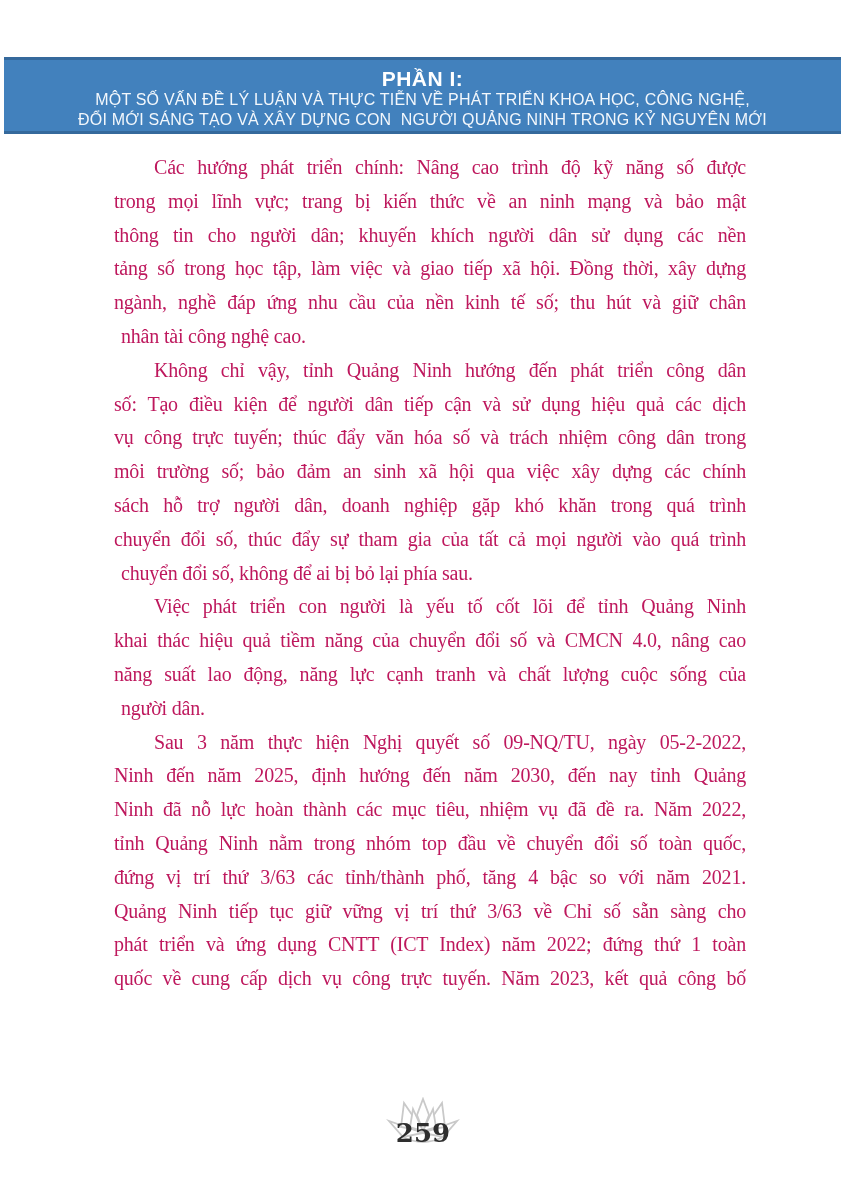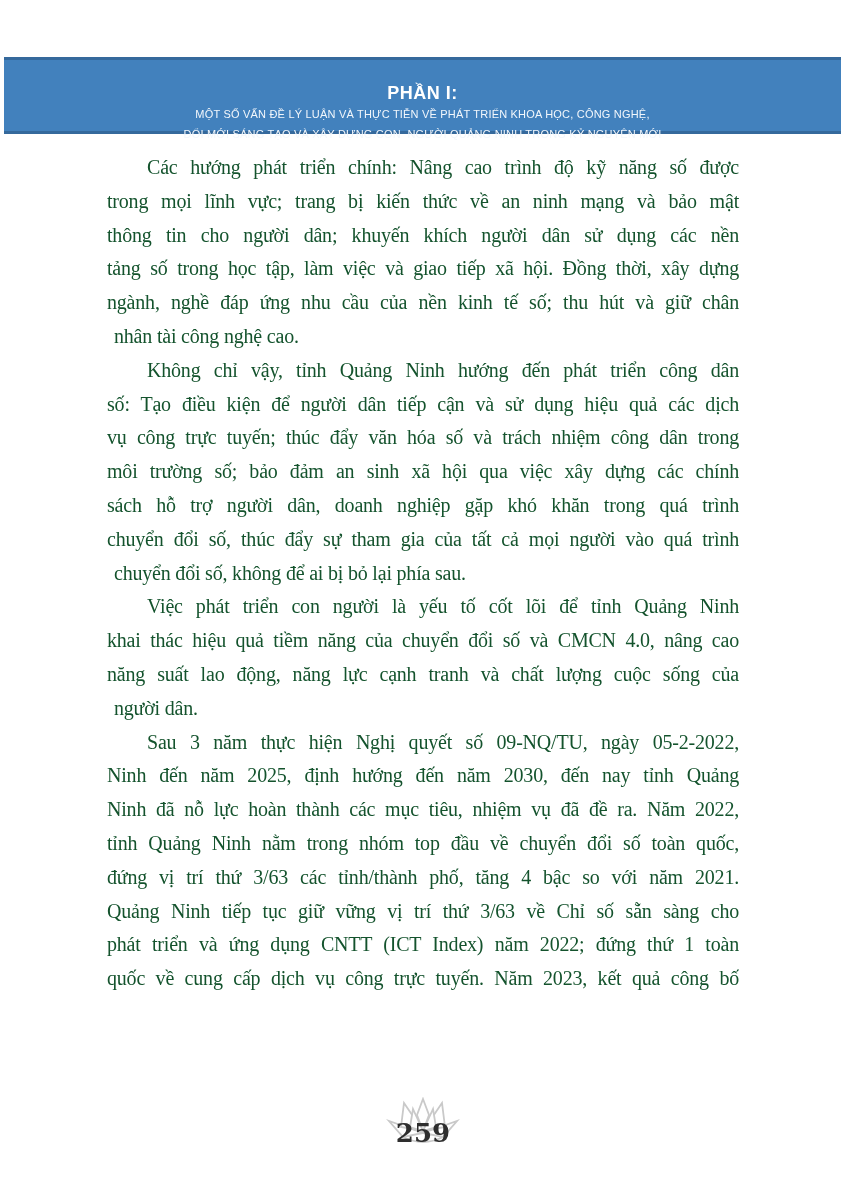"PHẦN I:" .banner-title { font-size: 18px -> 21px; margin-top: 22px -> 7px }
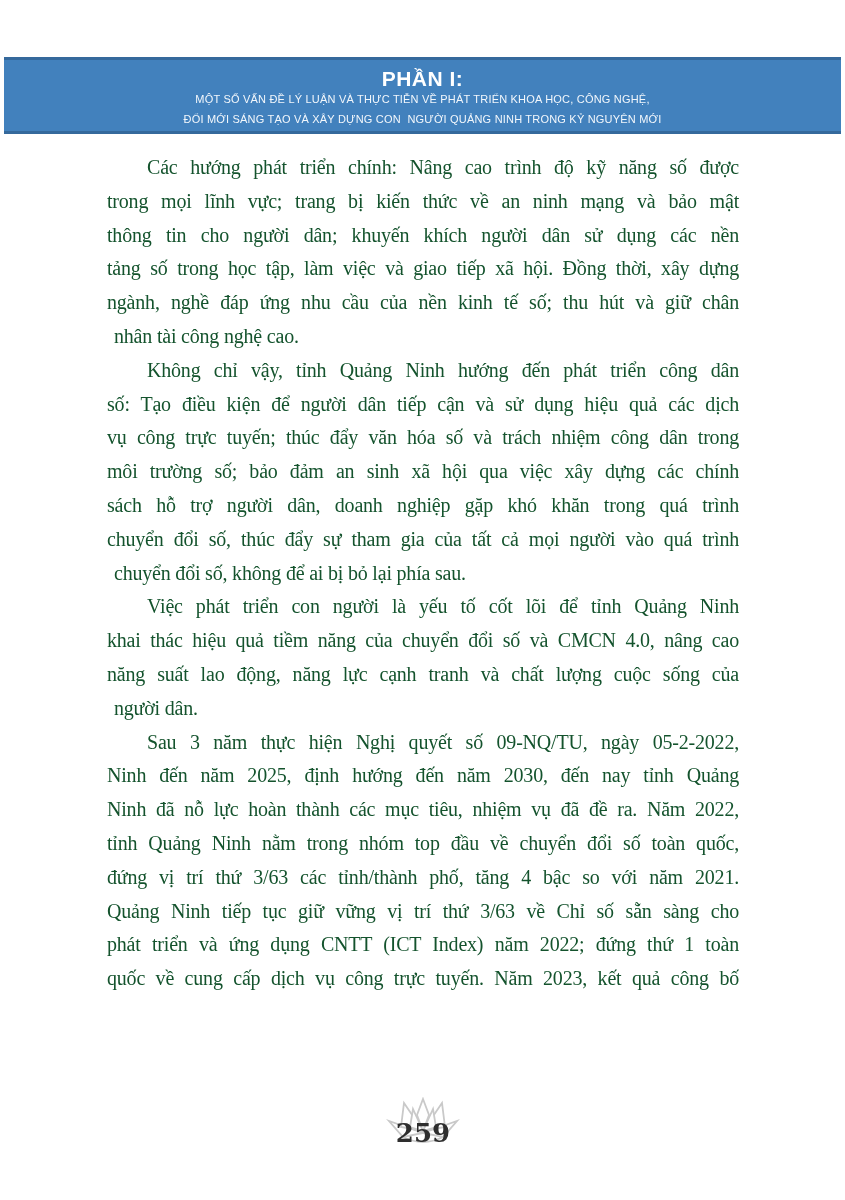"MỘT SỐ VẤN ĐỀ LÝ" .banner-sub { font-size: 11px -> 16px }
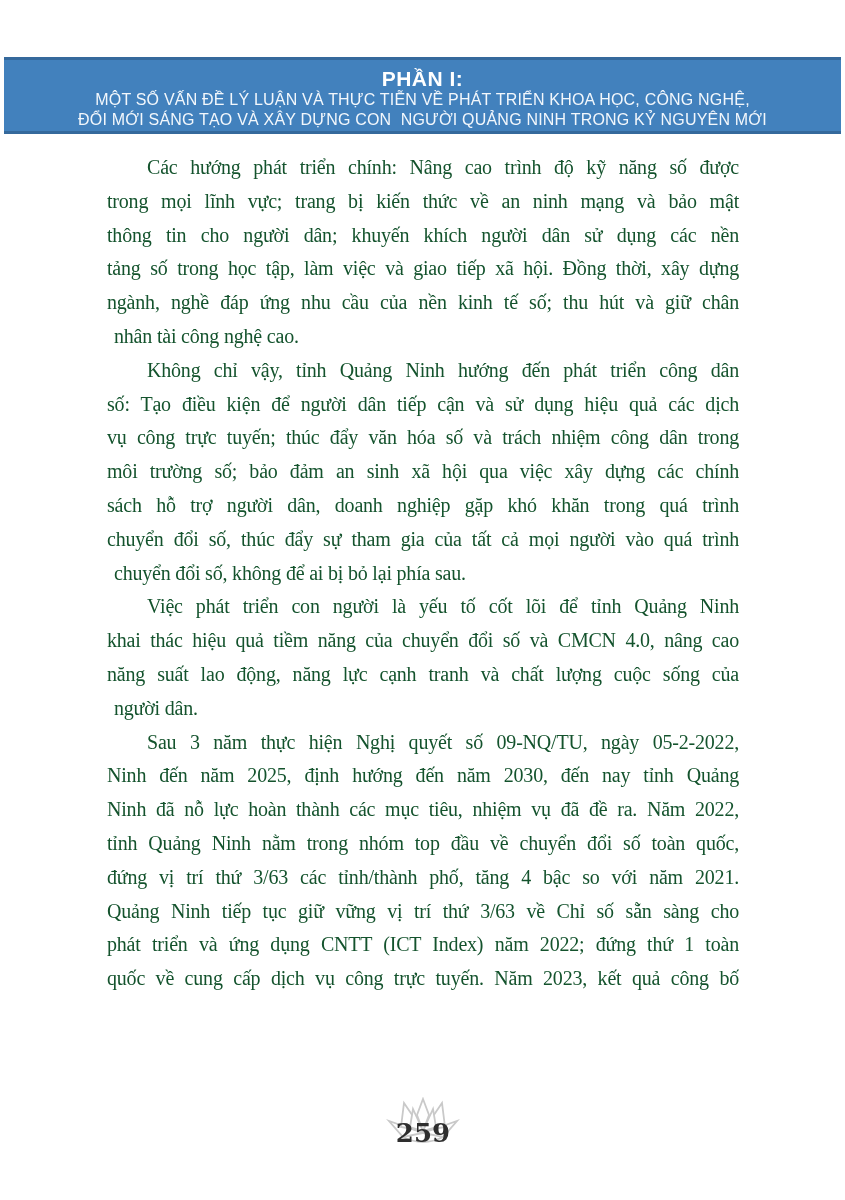"Các hướng phát triển chính:" .content { color: #14532d -> #be185d; left: 107px -> 114px }
